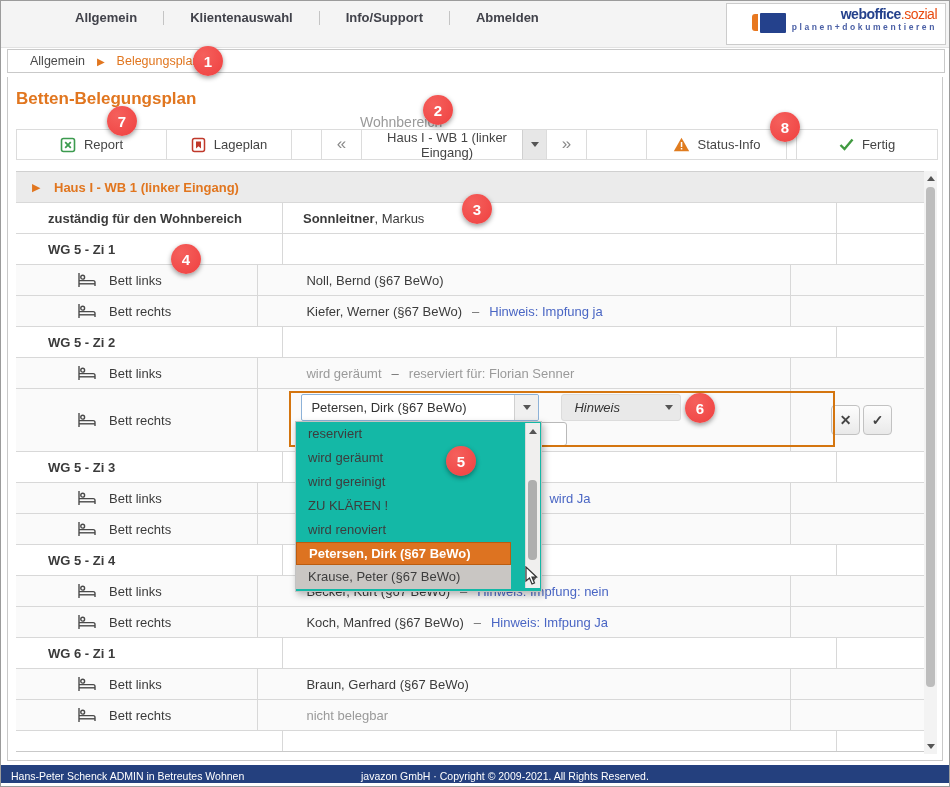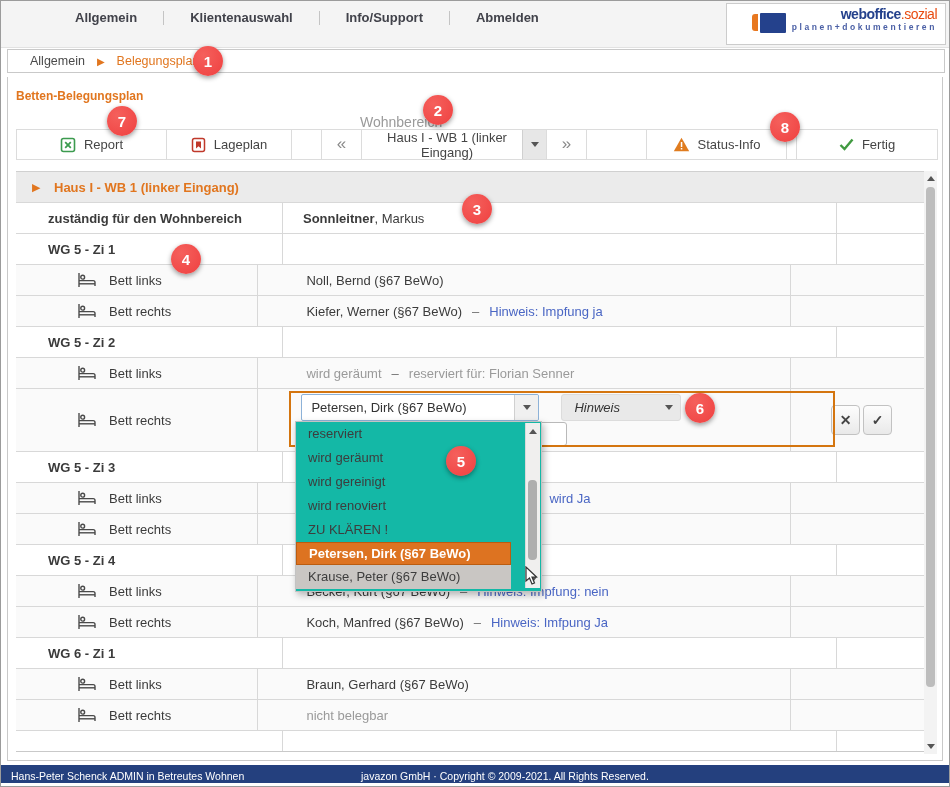"Betten-Belegungsplan" .page-title { font-size: 12px -> 17px }
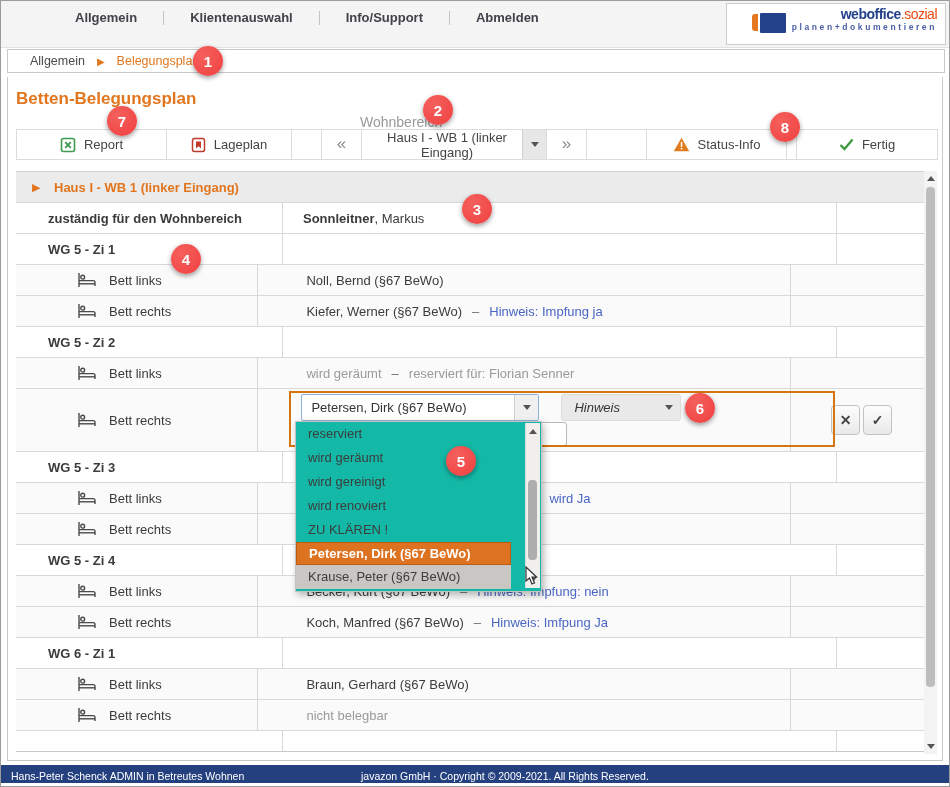"wird renoviert" div.ditem { order: before "ZU KLÄREN !" -> after "ZU KLÄREN !" }
